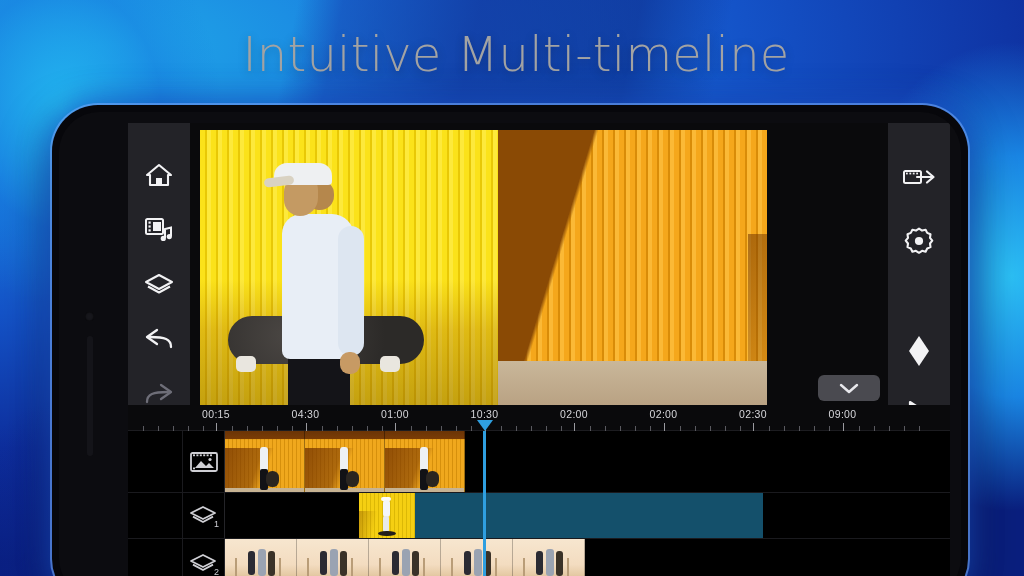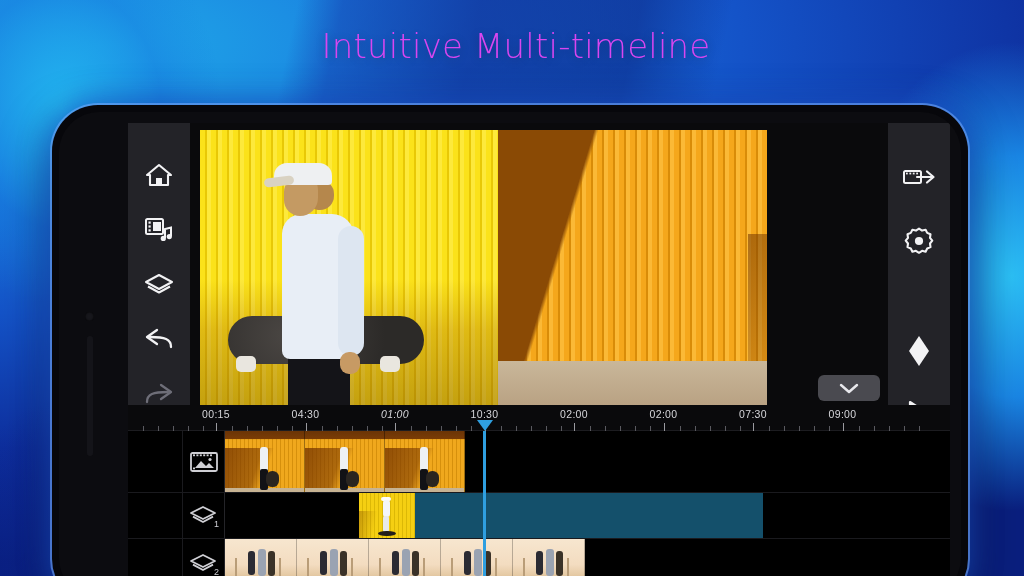"Intuitive Multi-timeline" #headline { color: #d946ef -> #a3a3a3; font-size: 34px -> 48px }
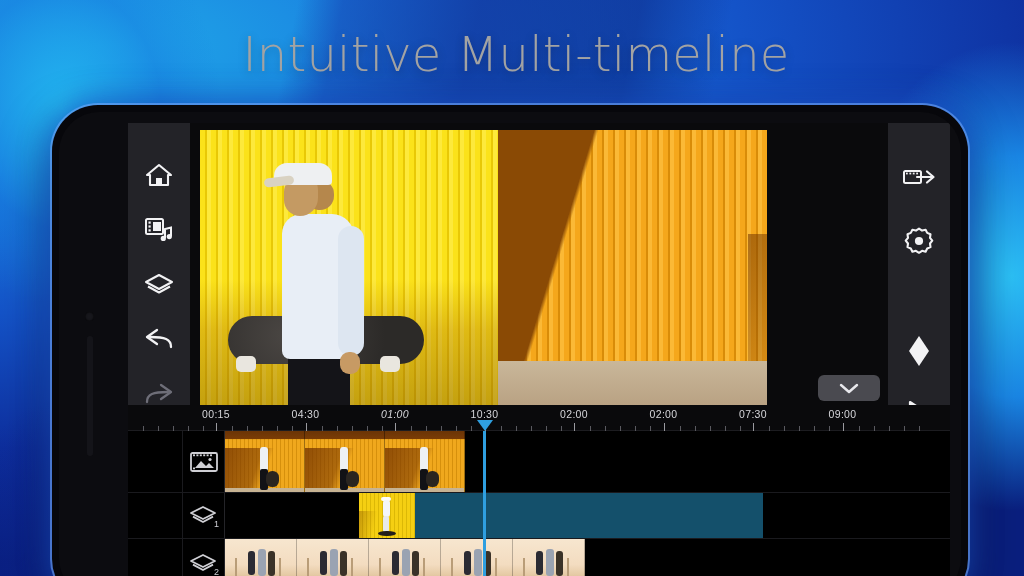"01:00" div.tick-label { font-style: italic -> none }
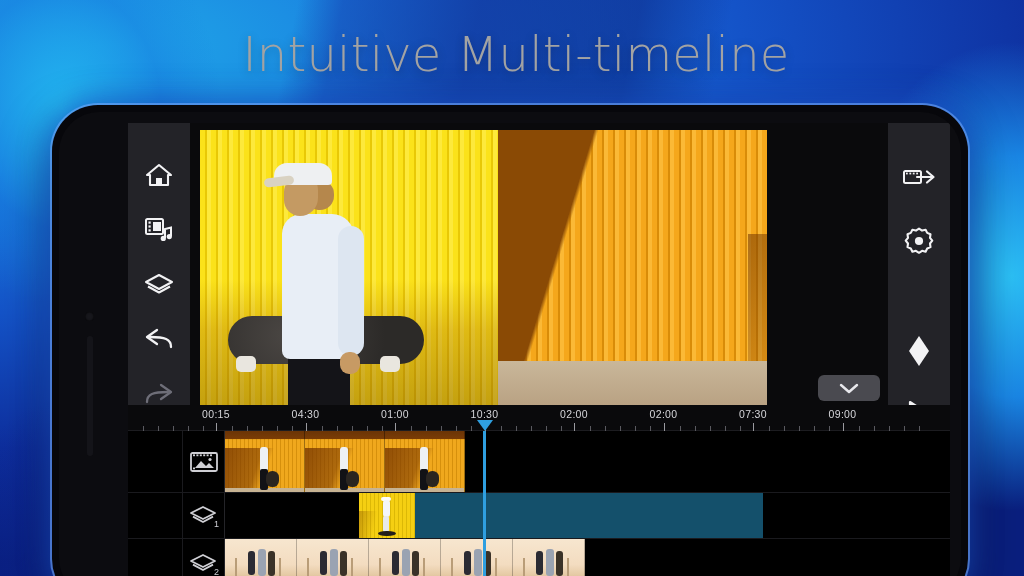"07:30" div.tick-label { text: 07:30 -> 02:30 }
